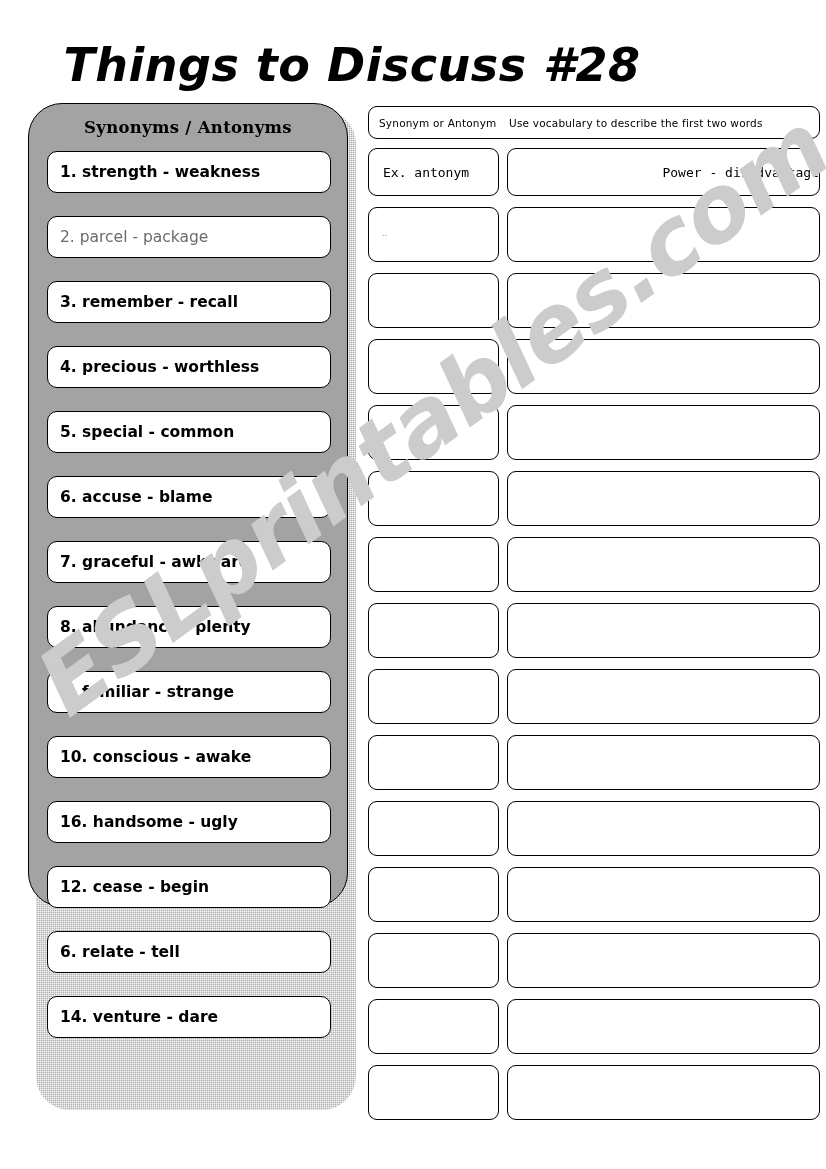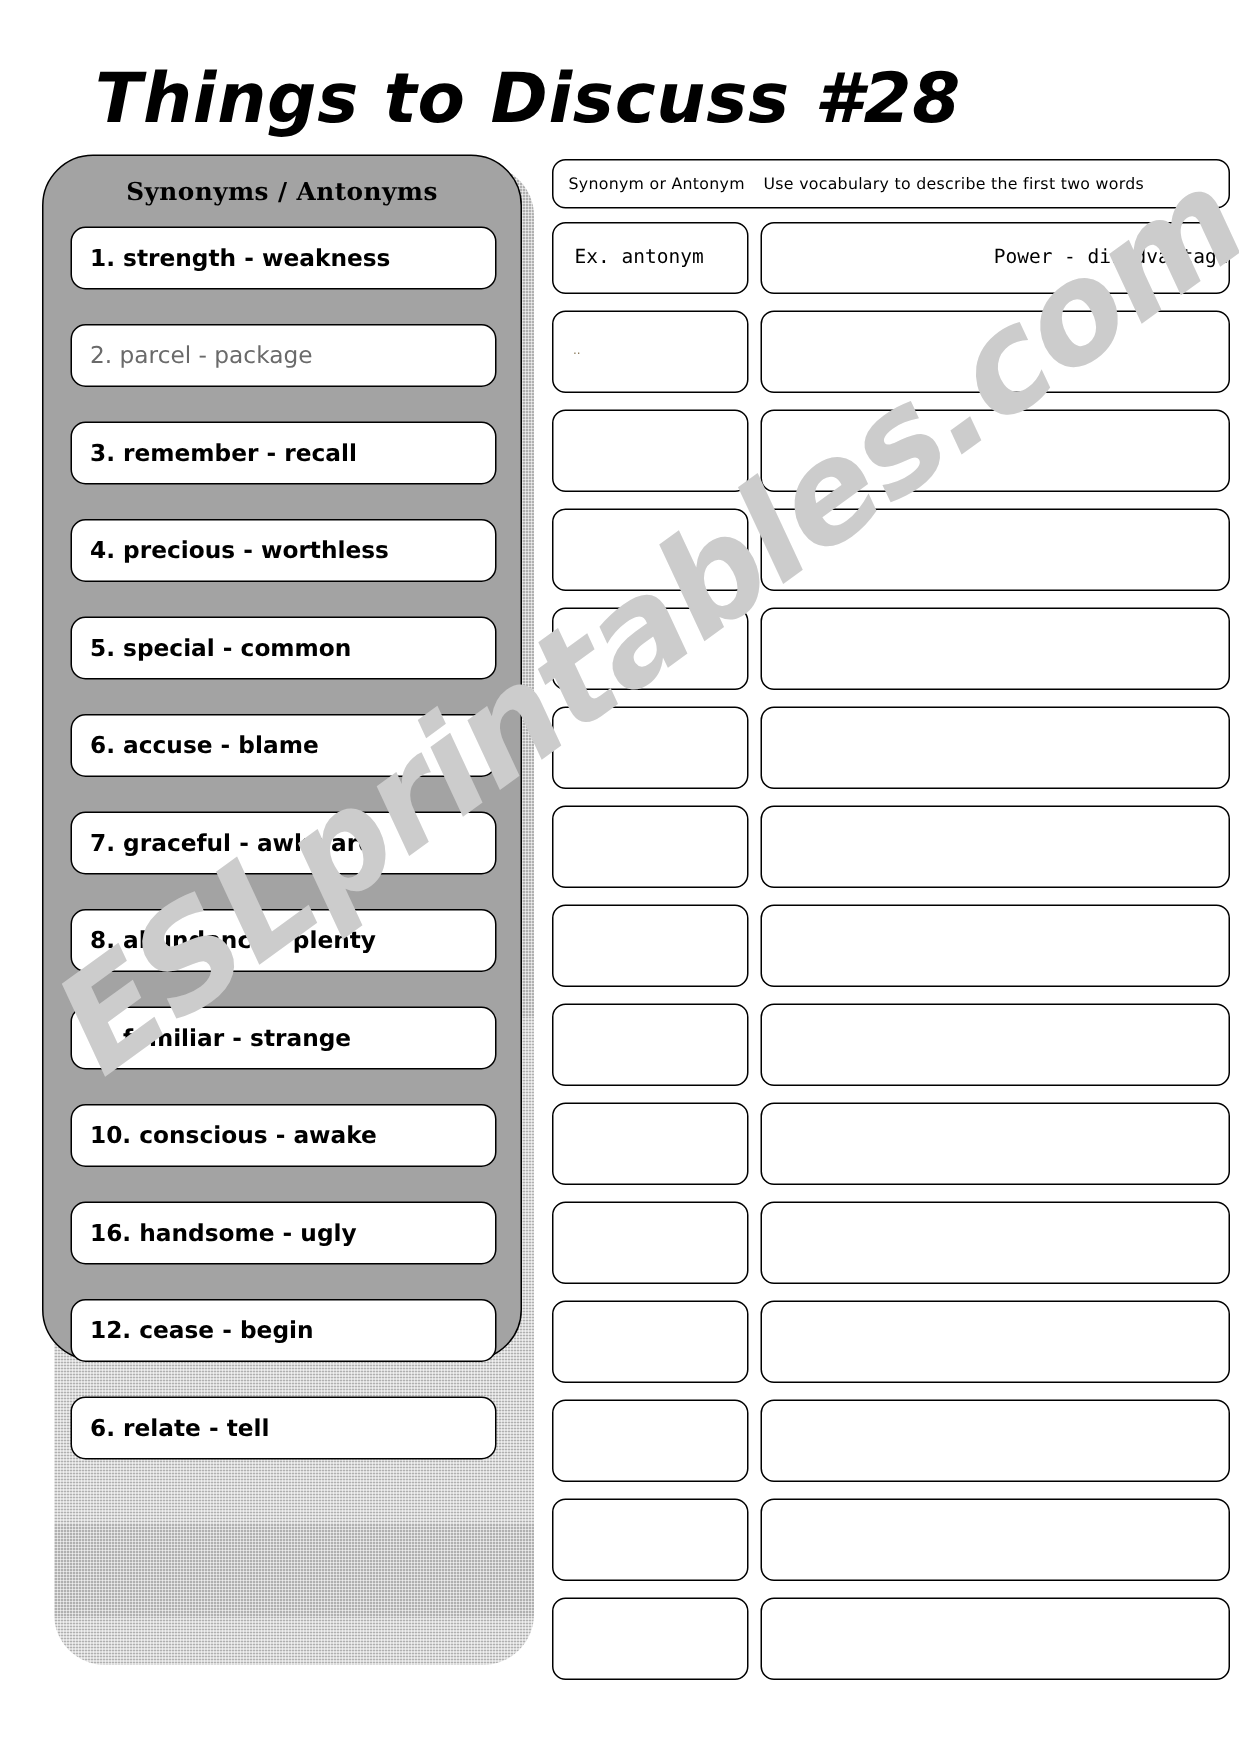"14. venture - dare" div.word-box { html: none -> <div> <span>14. venture - dare</span> </div> }
